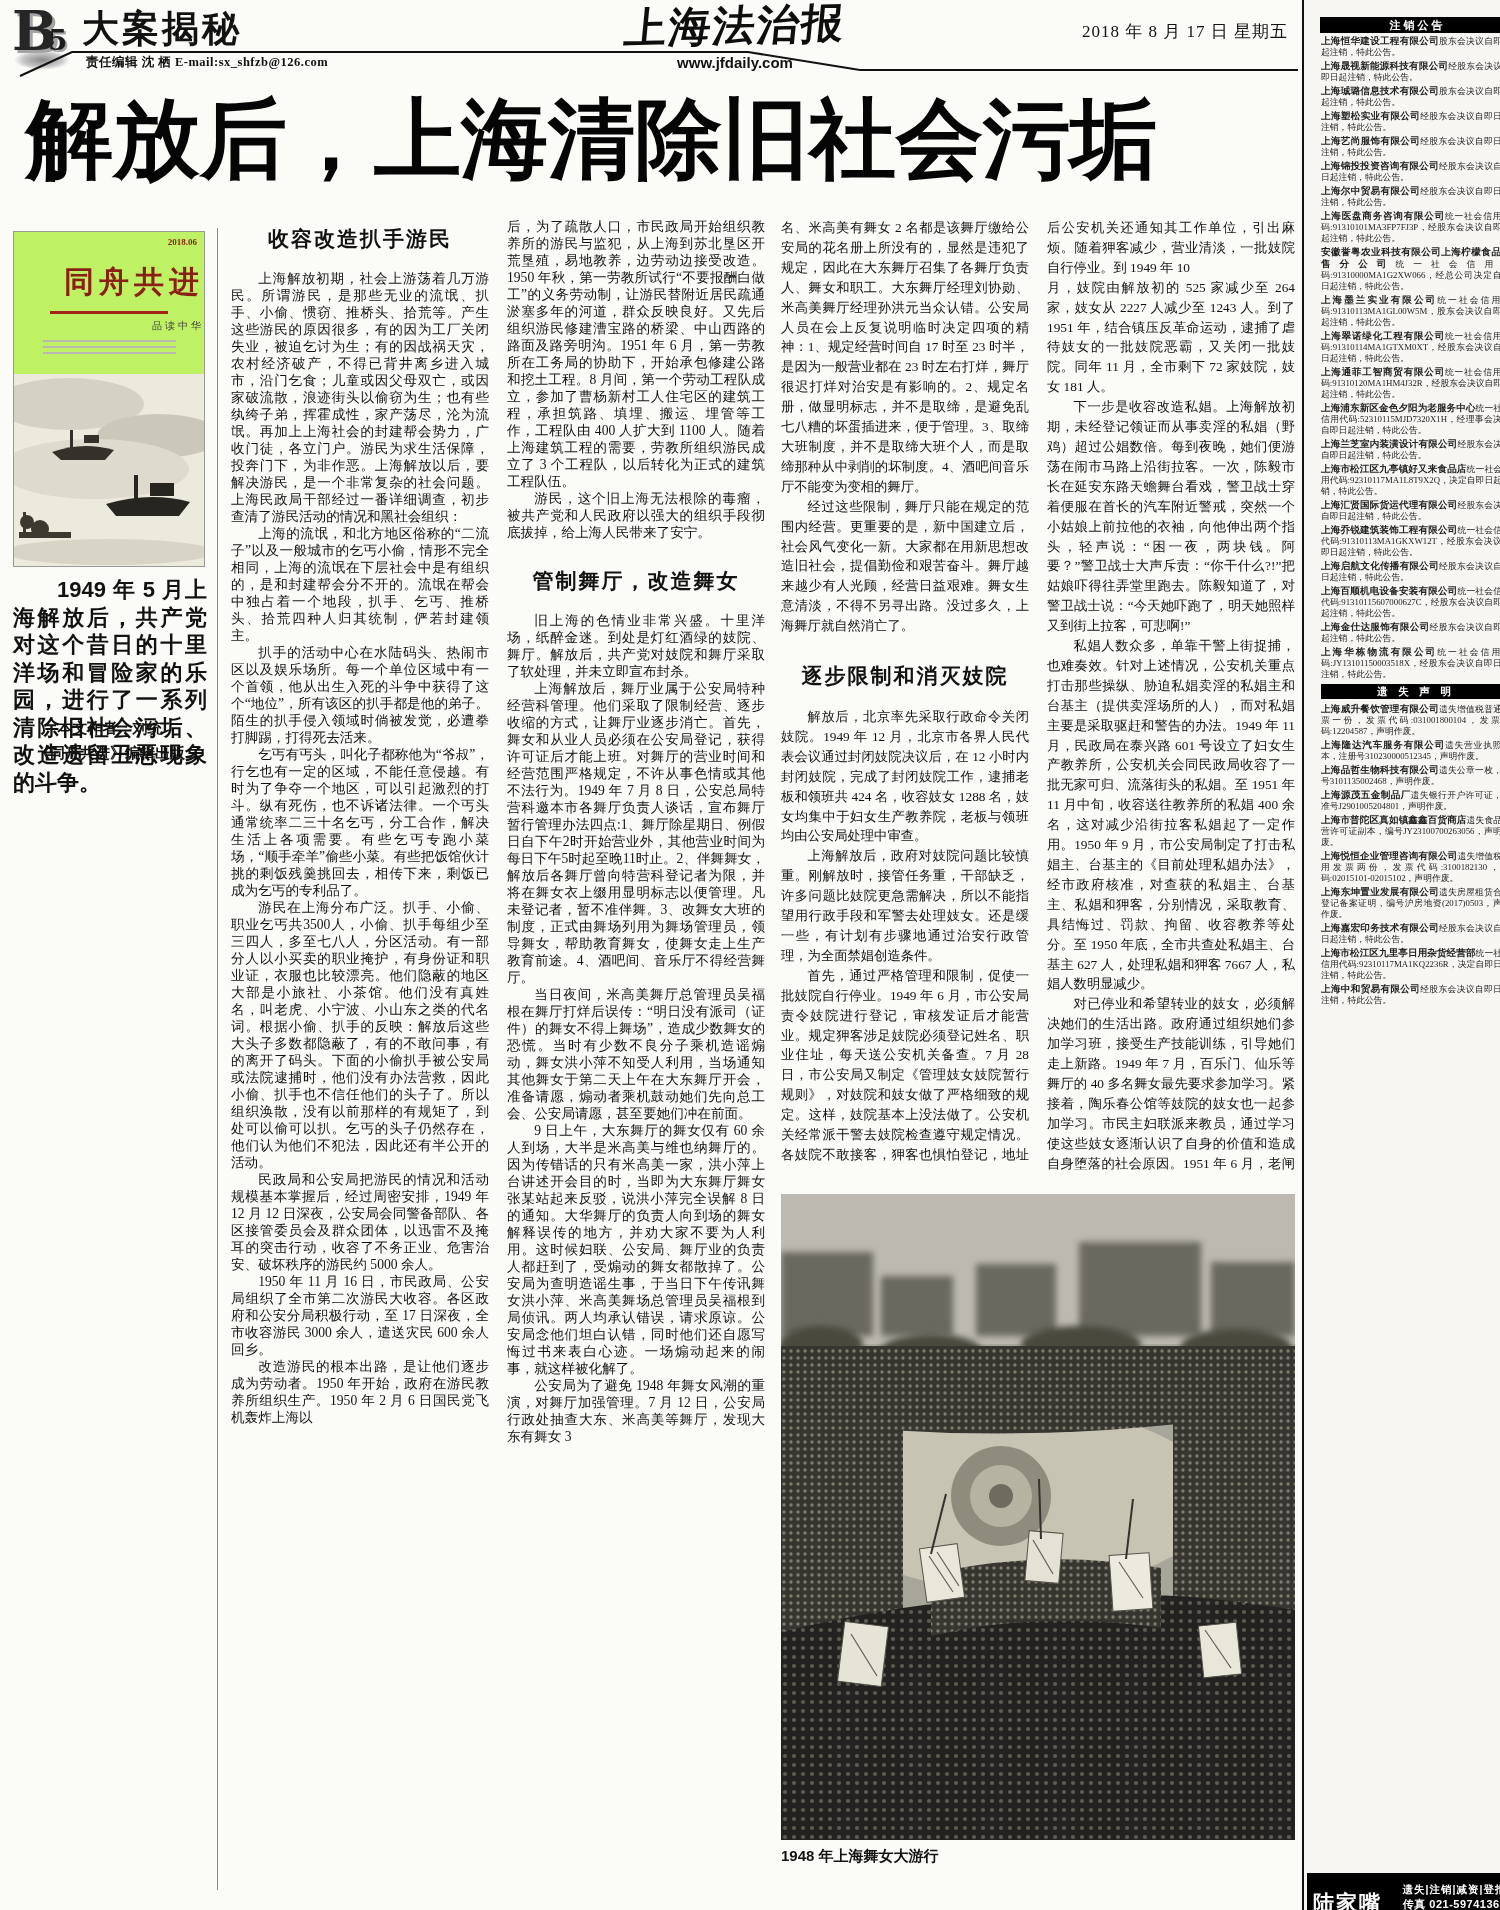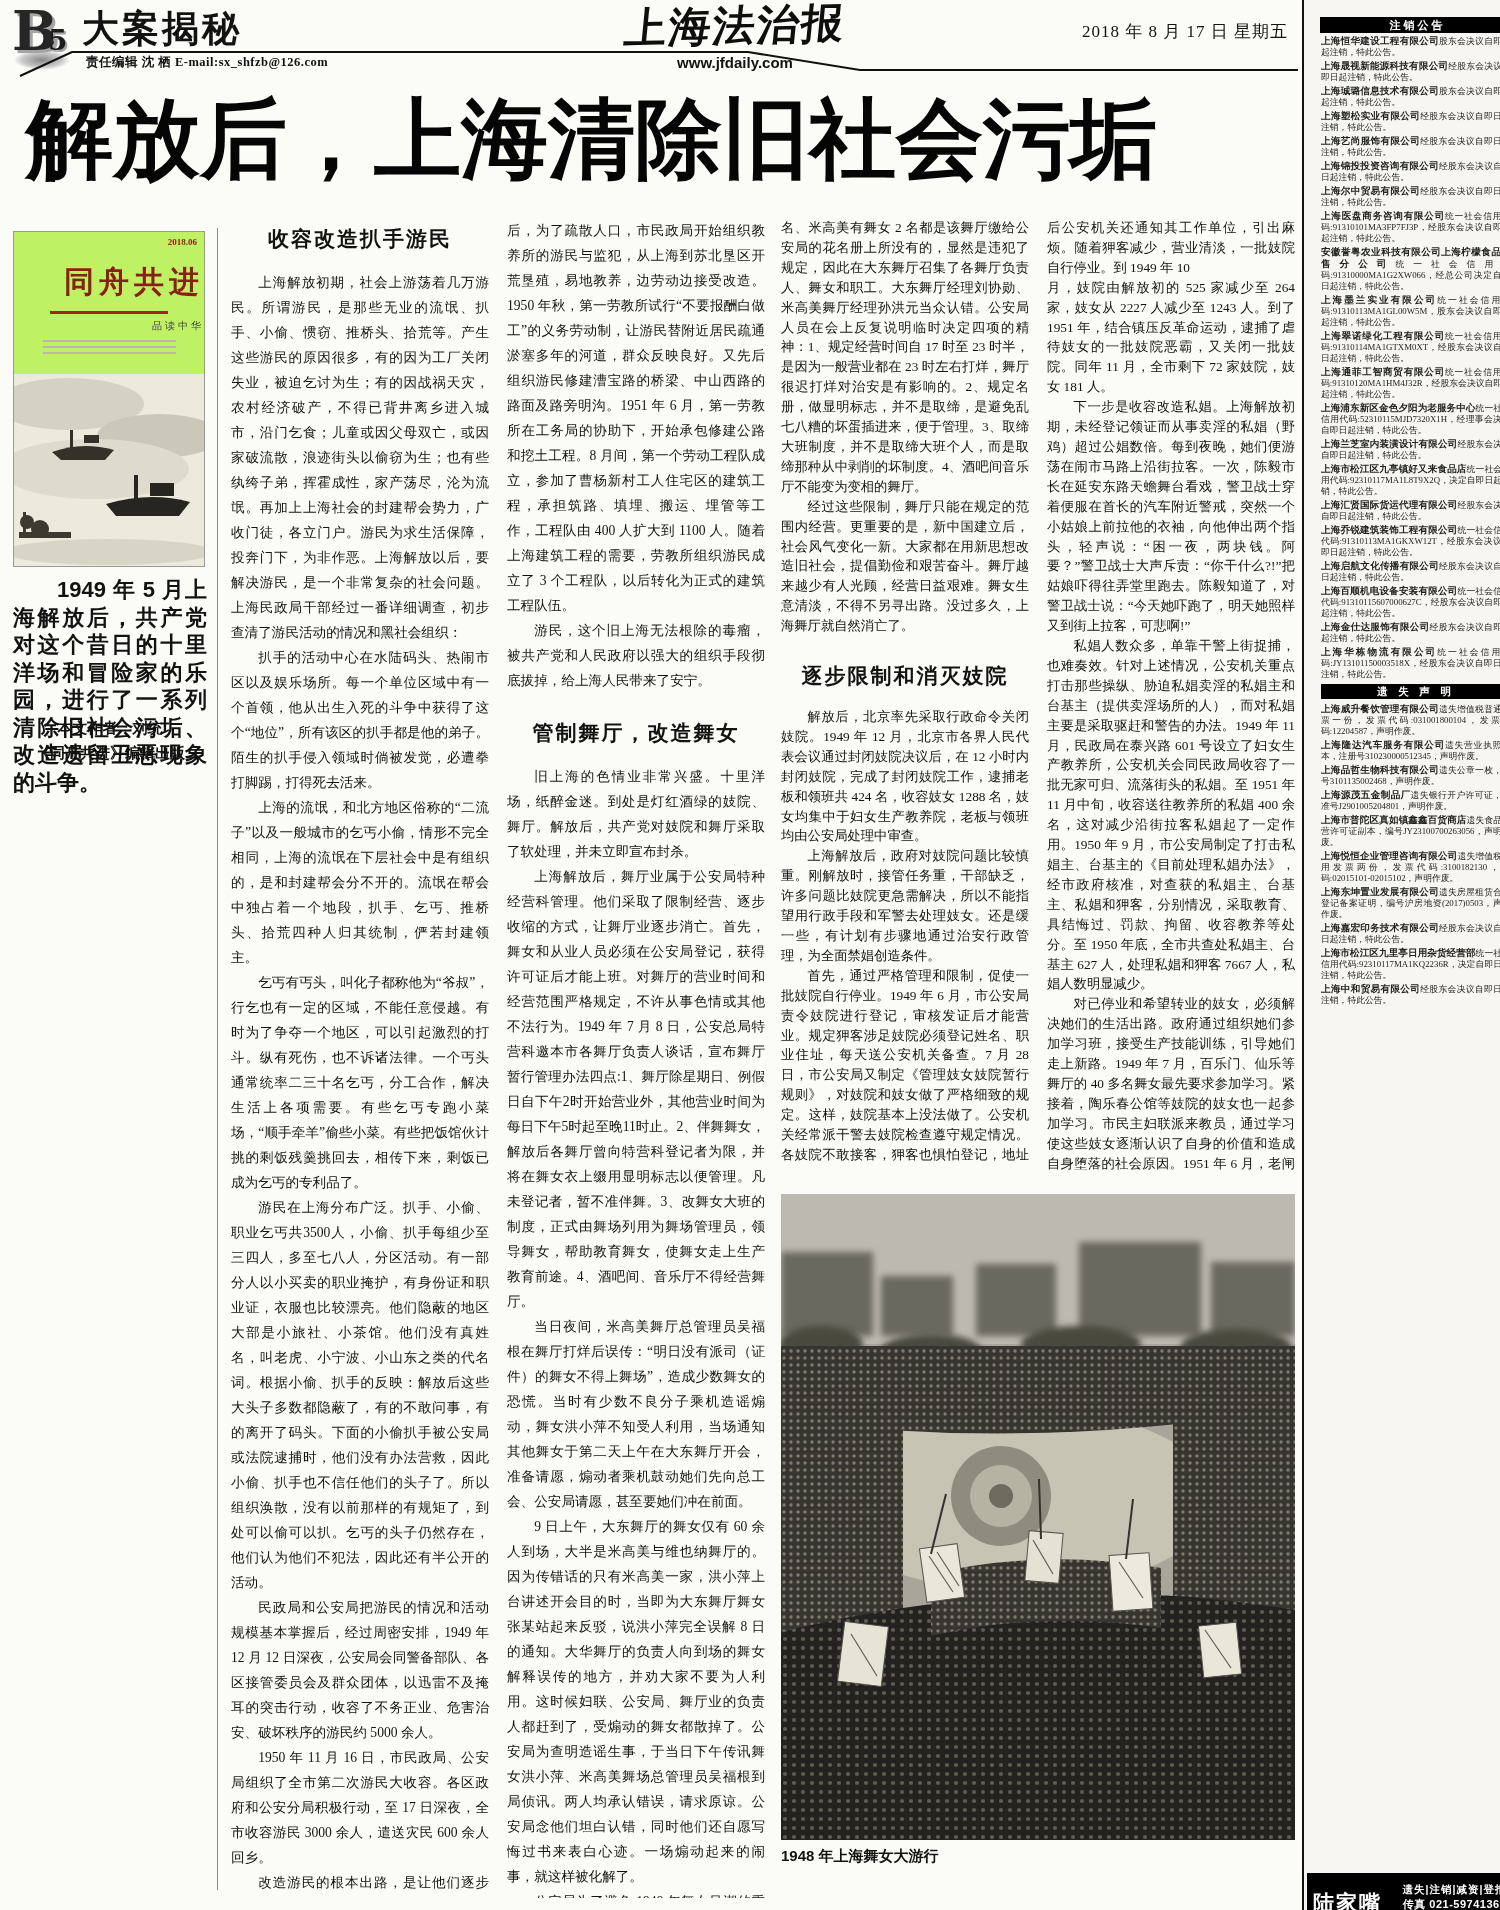"后，为了疏散人口，市民政局开始组织教养所的游民与监犯，从上海到苏北垦区开荒垦殖，" .blk { line-height: 25px -> 17px }
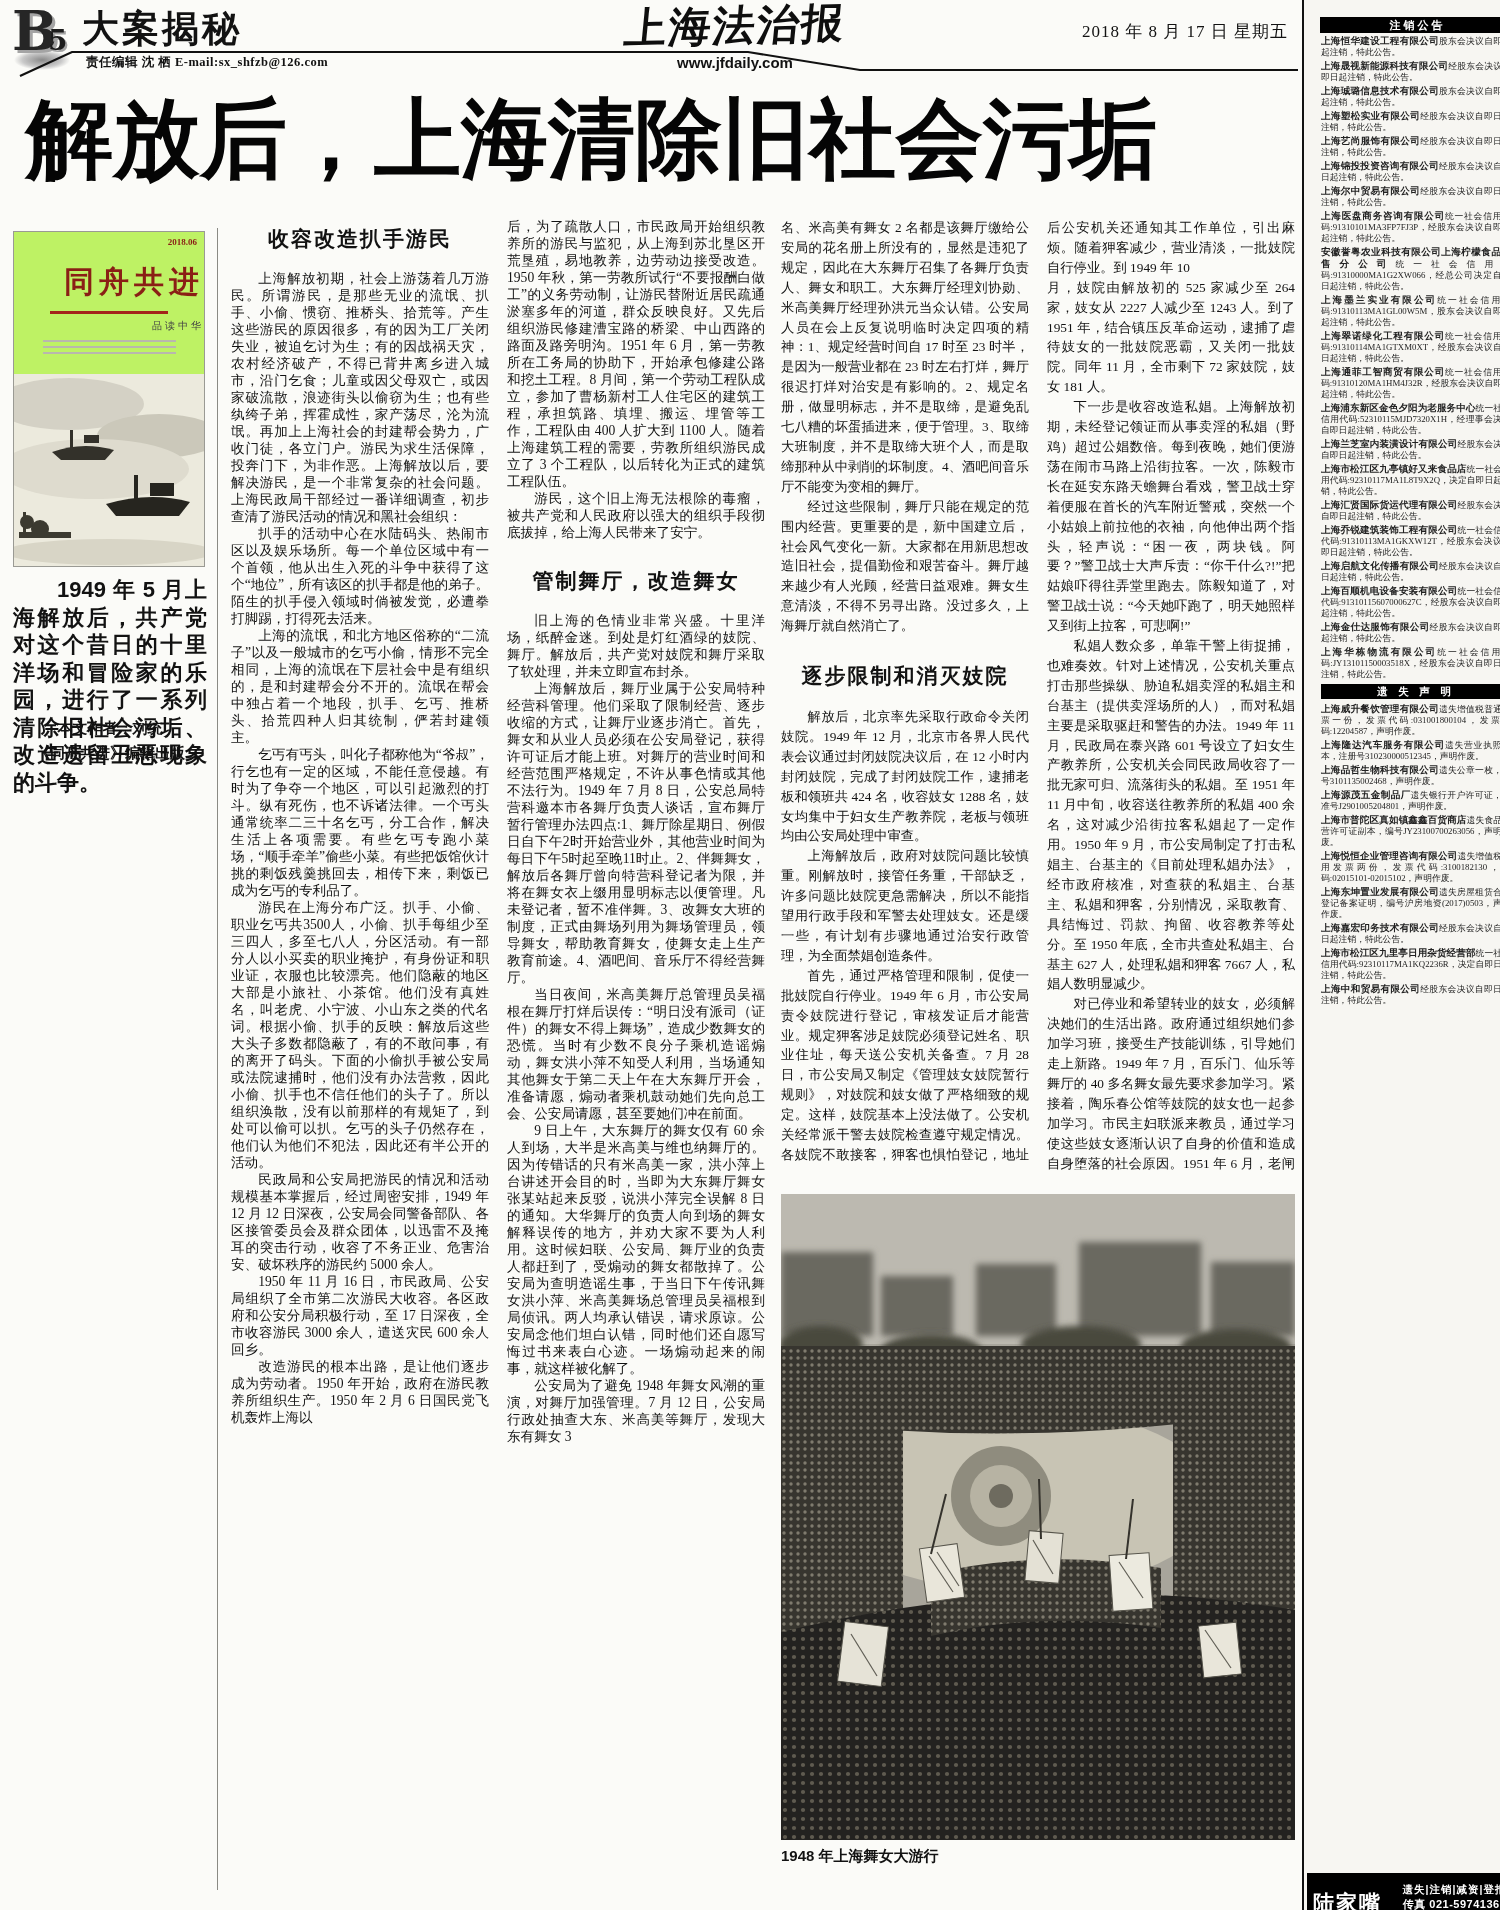"扒手的活动中心在水陆码头、热闹市区以及娱乐场所。每一个单位区域中有一个首领，他从" p.blk { order: before "上海的流氓，和北方地区俗称的“二流子”以及一般城市的乞丐小偷，情形不完全相同，上" -> after "上海的流氓，和北方地区俗称的“二流子”以及一般城市的乞丐小偷，情形不完全相同，上" }
